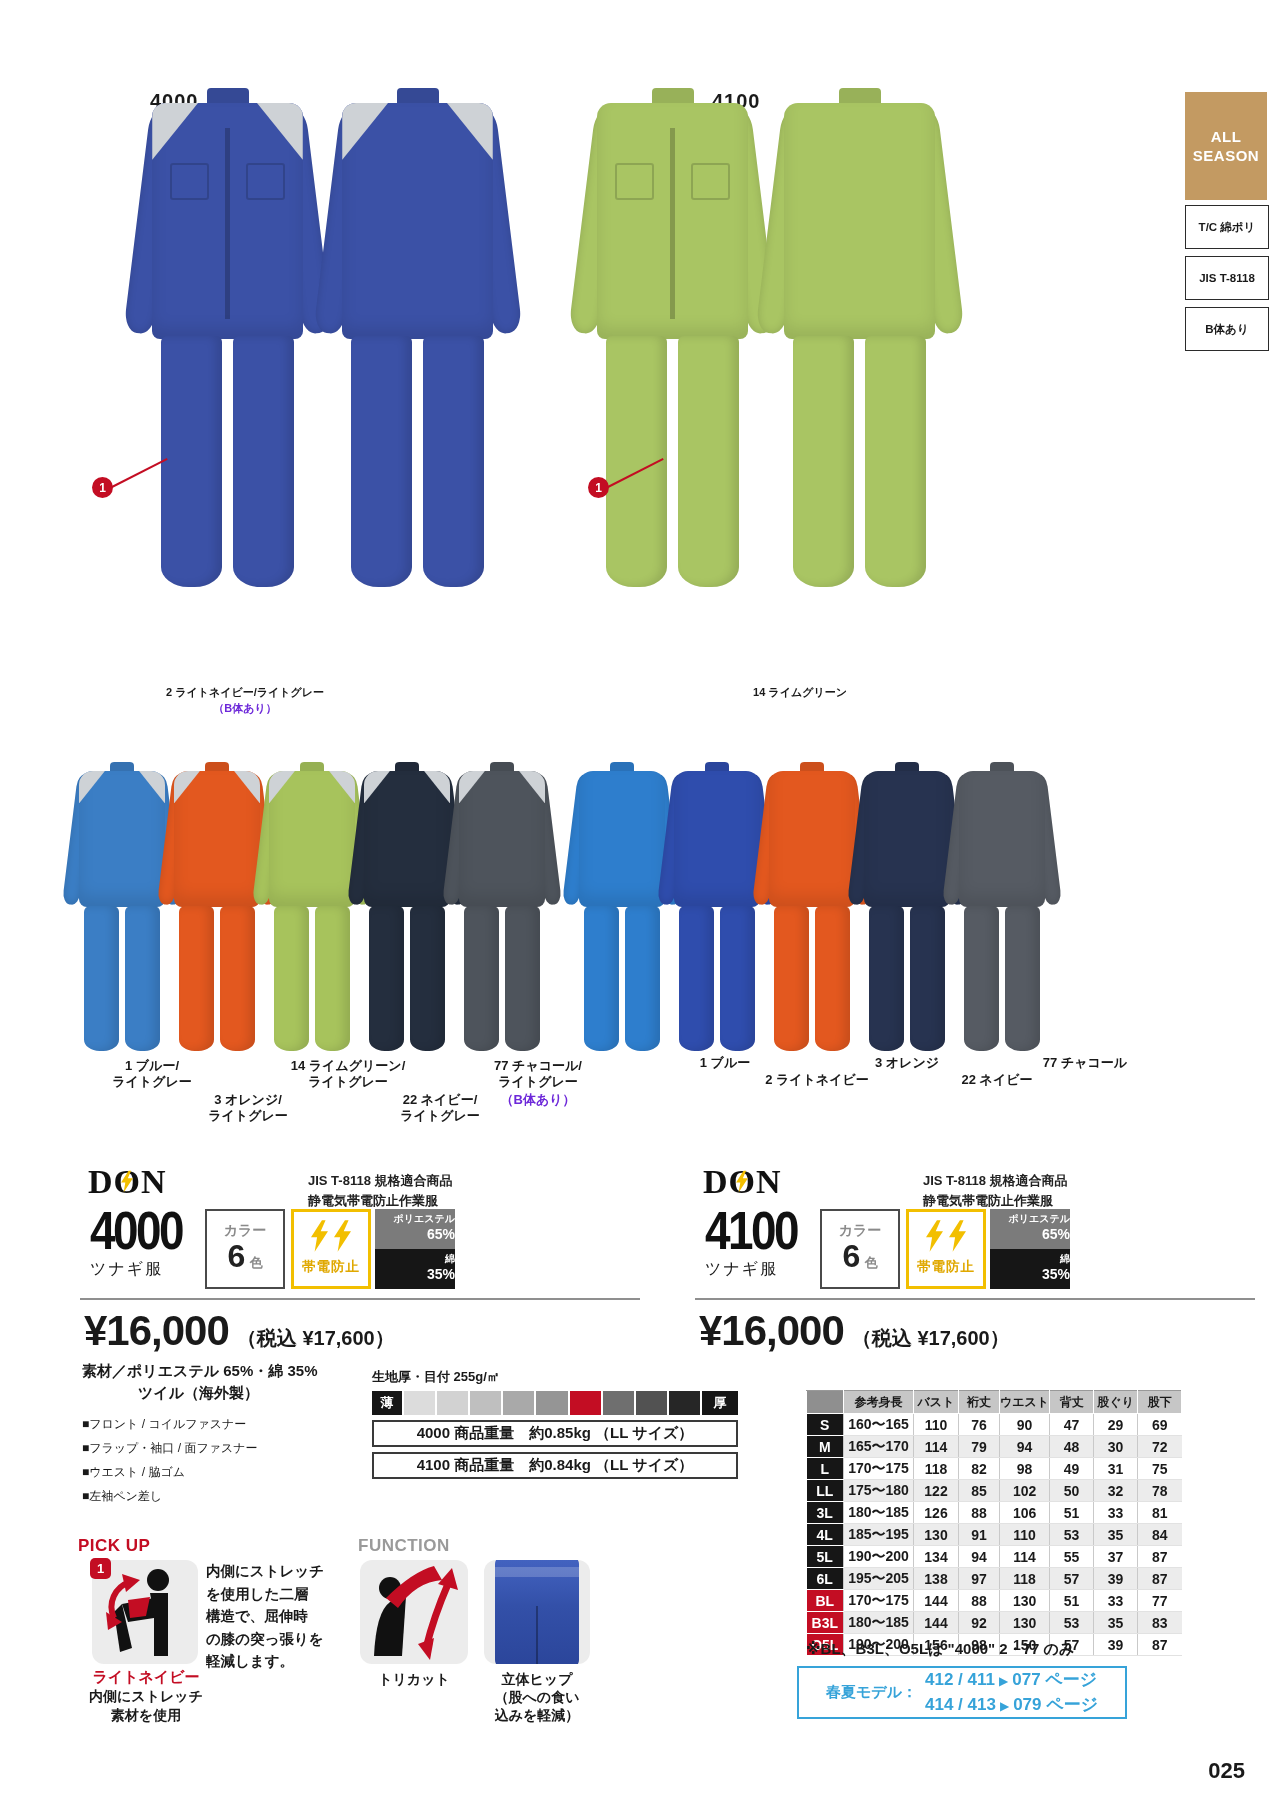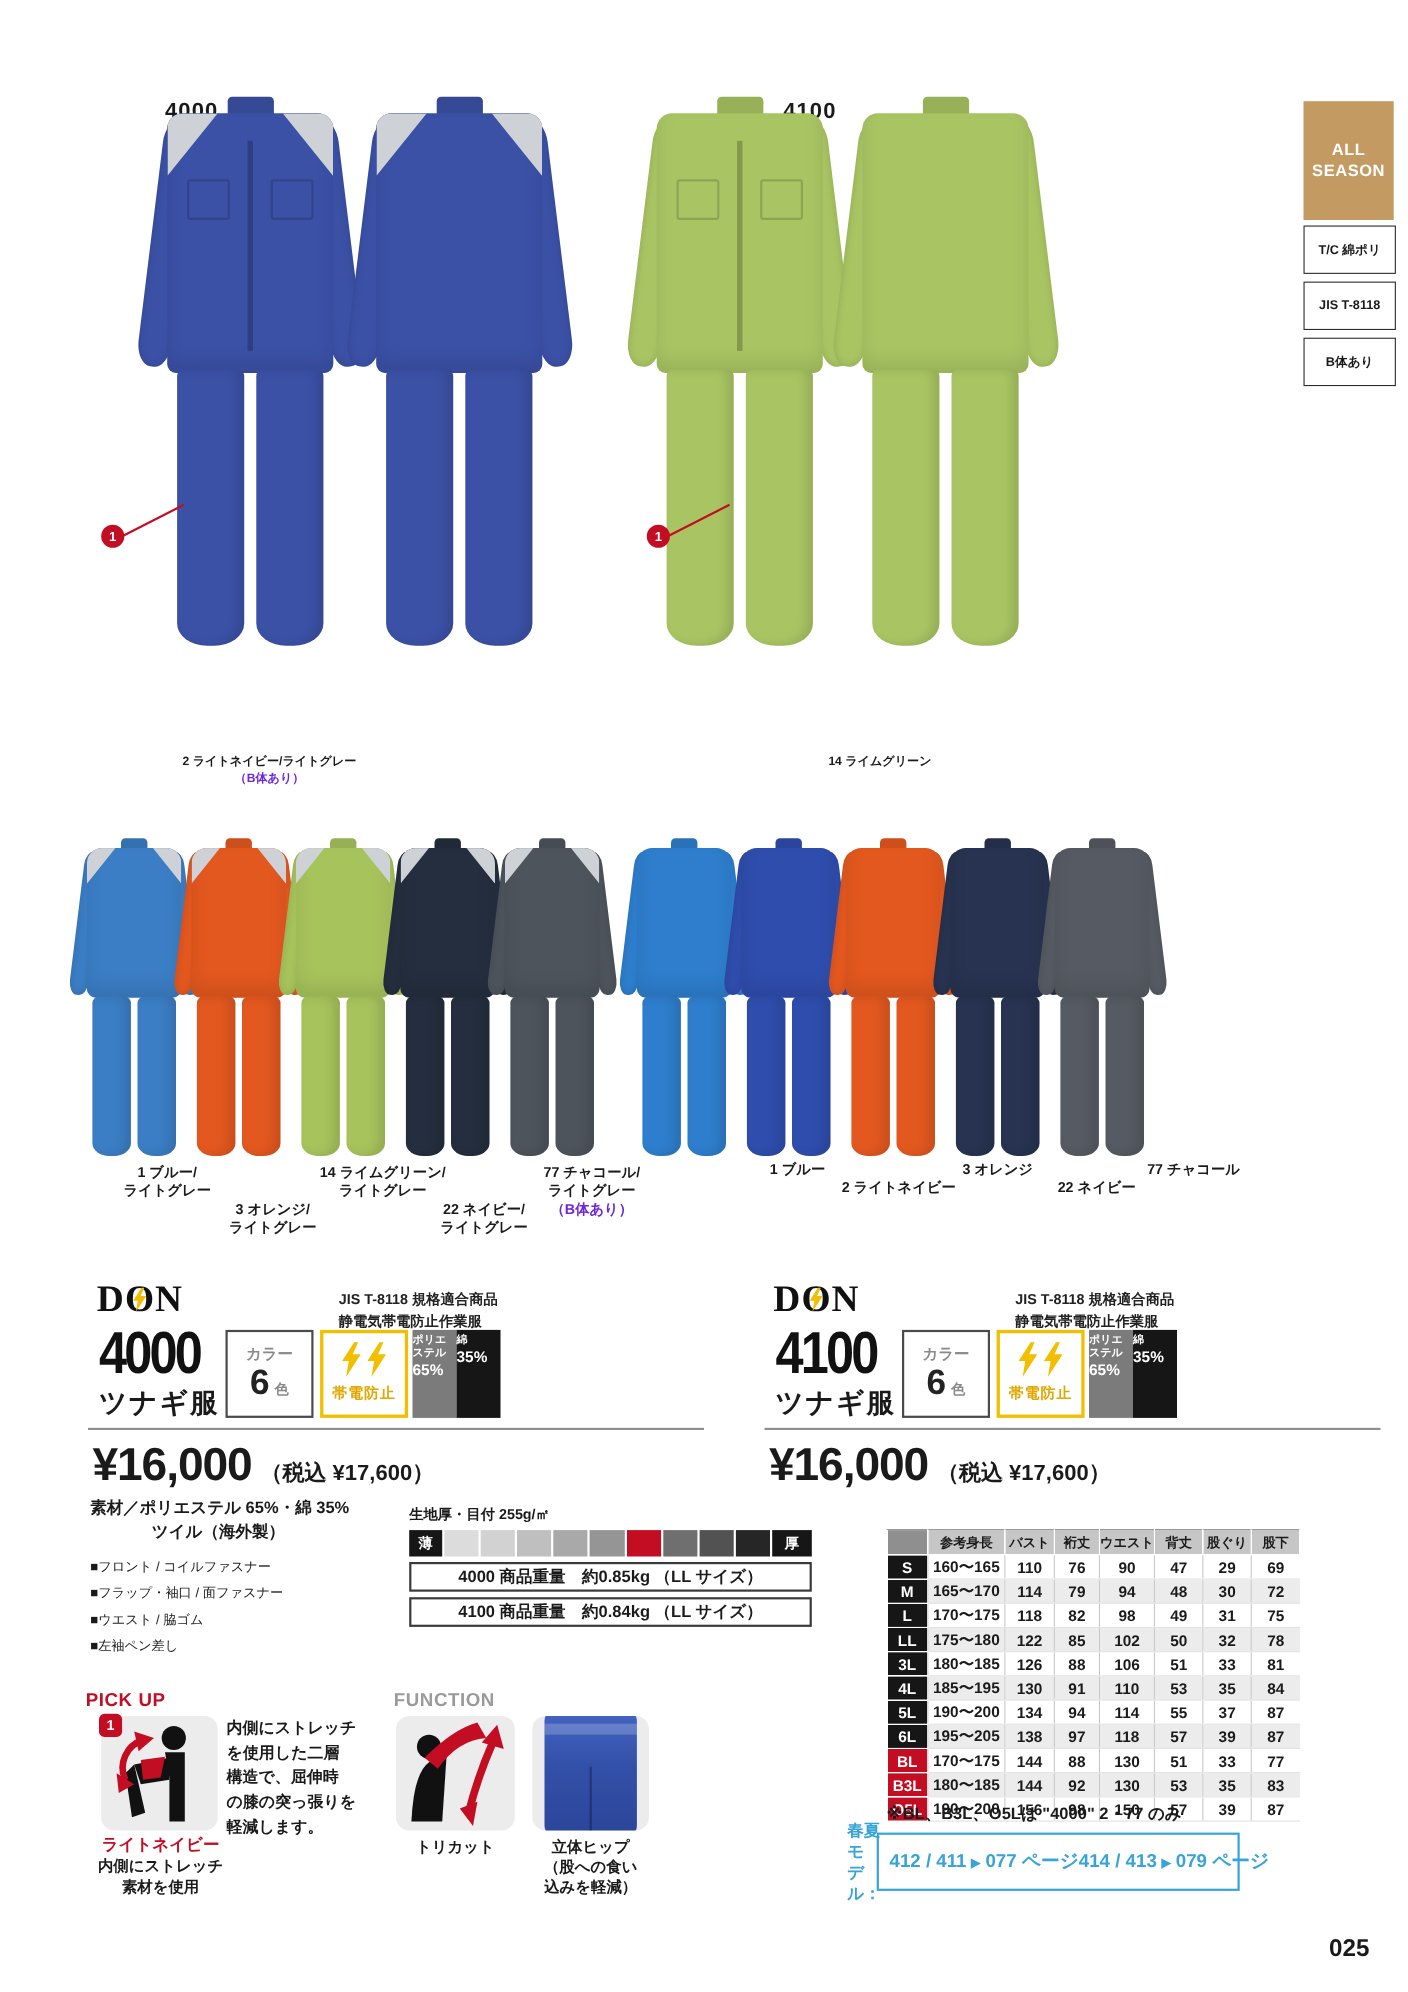"ポリエステル" .mat-box { flex-direction: row -> column; text-align: left -> right }
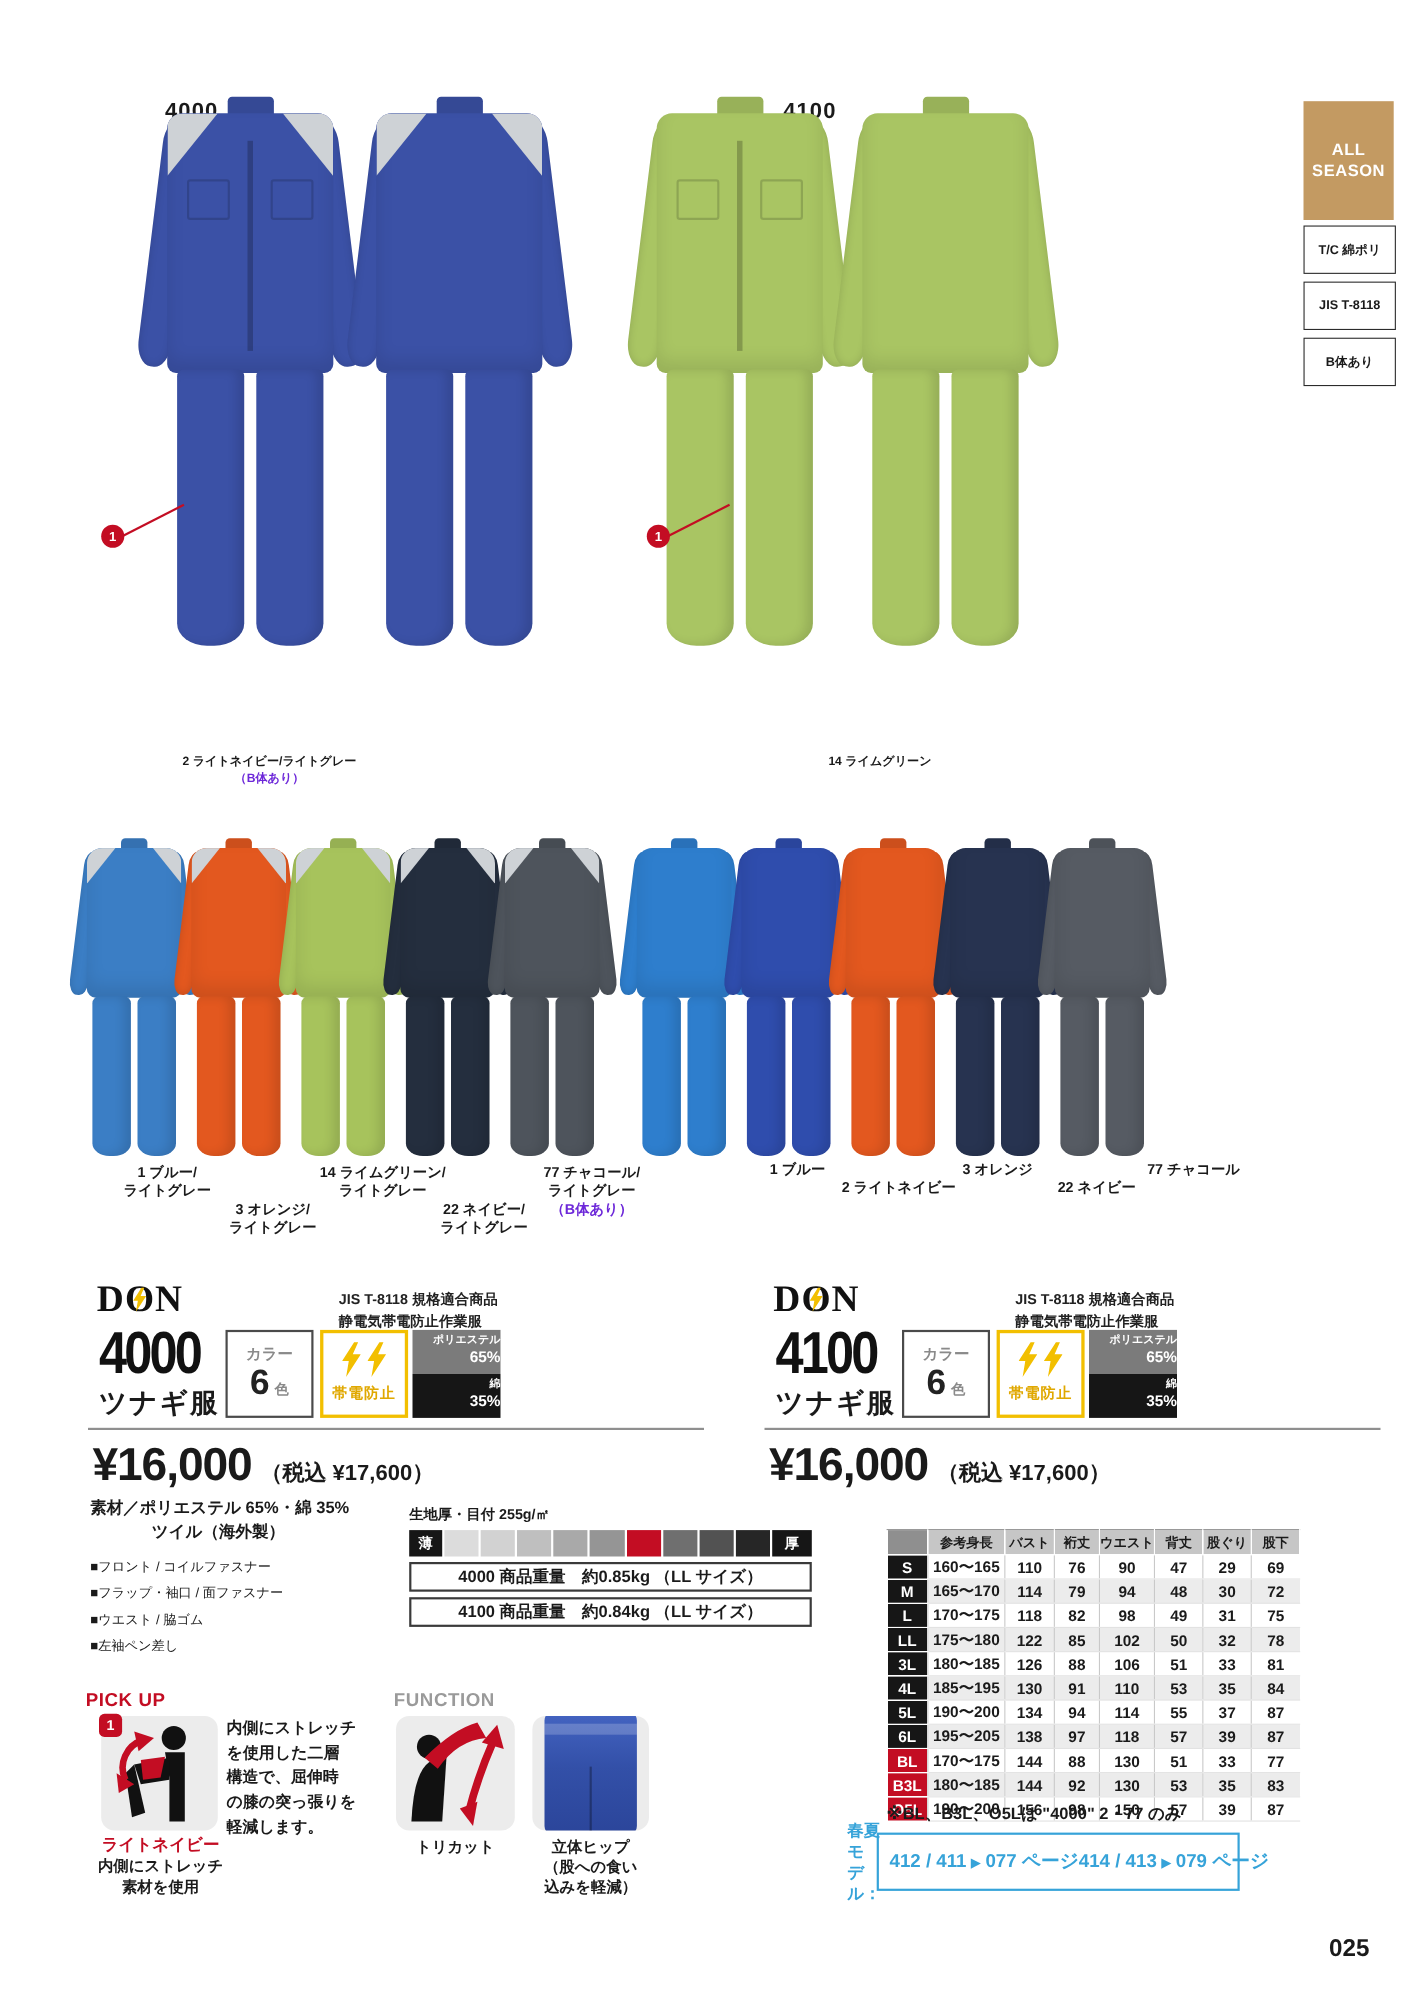"ツナギ服" .category { font-size: 25px -> 16px; font-weight: 700 -> 400 }
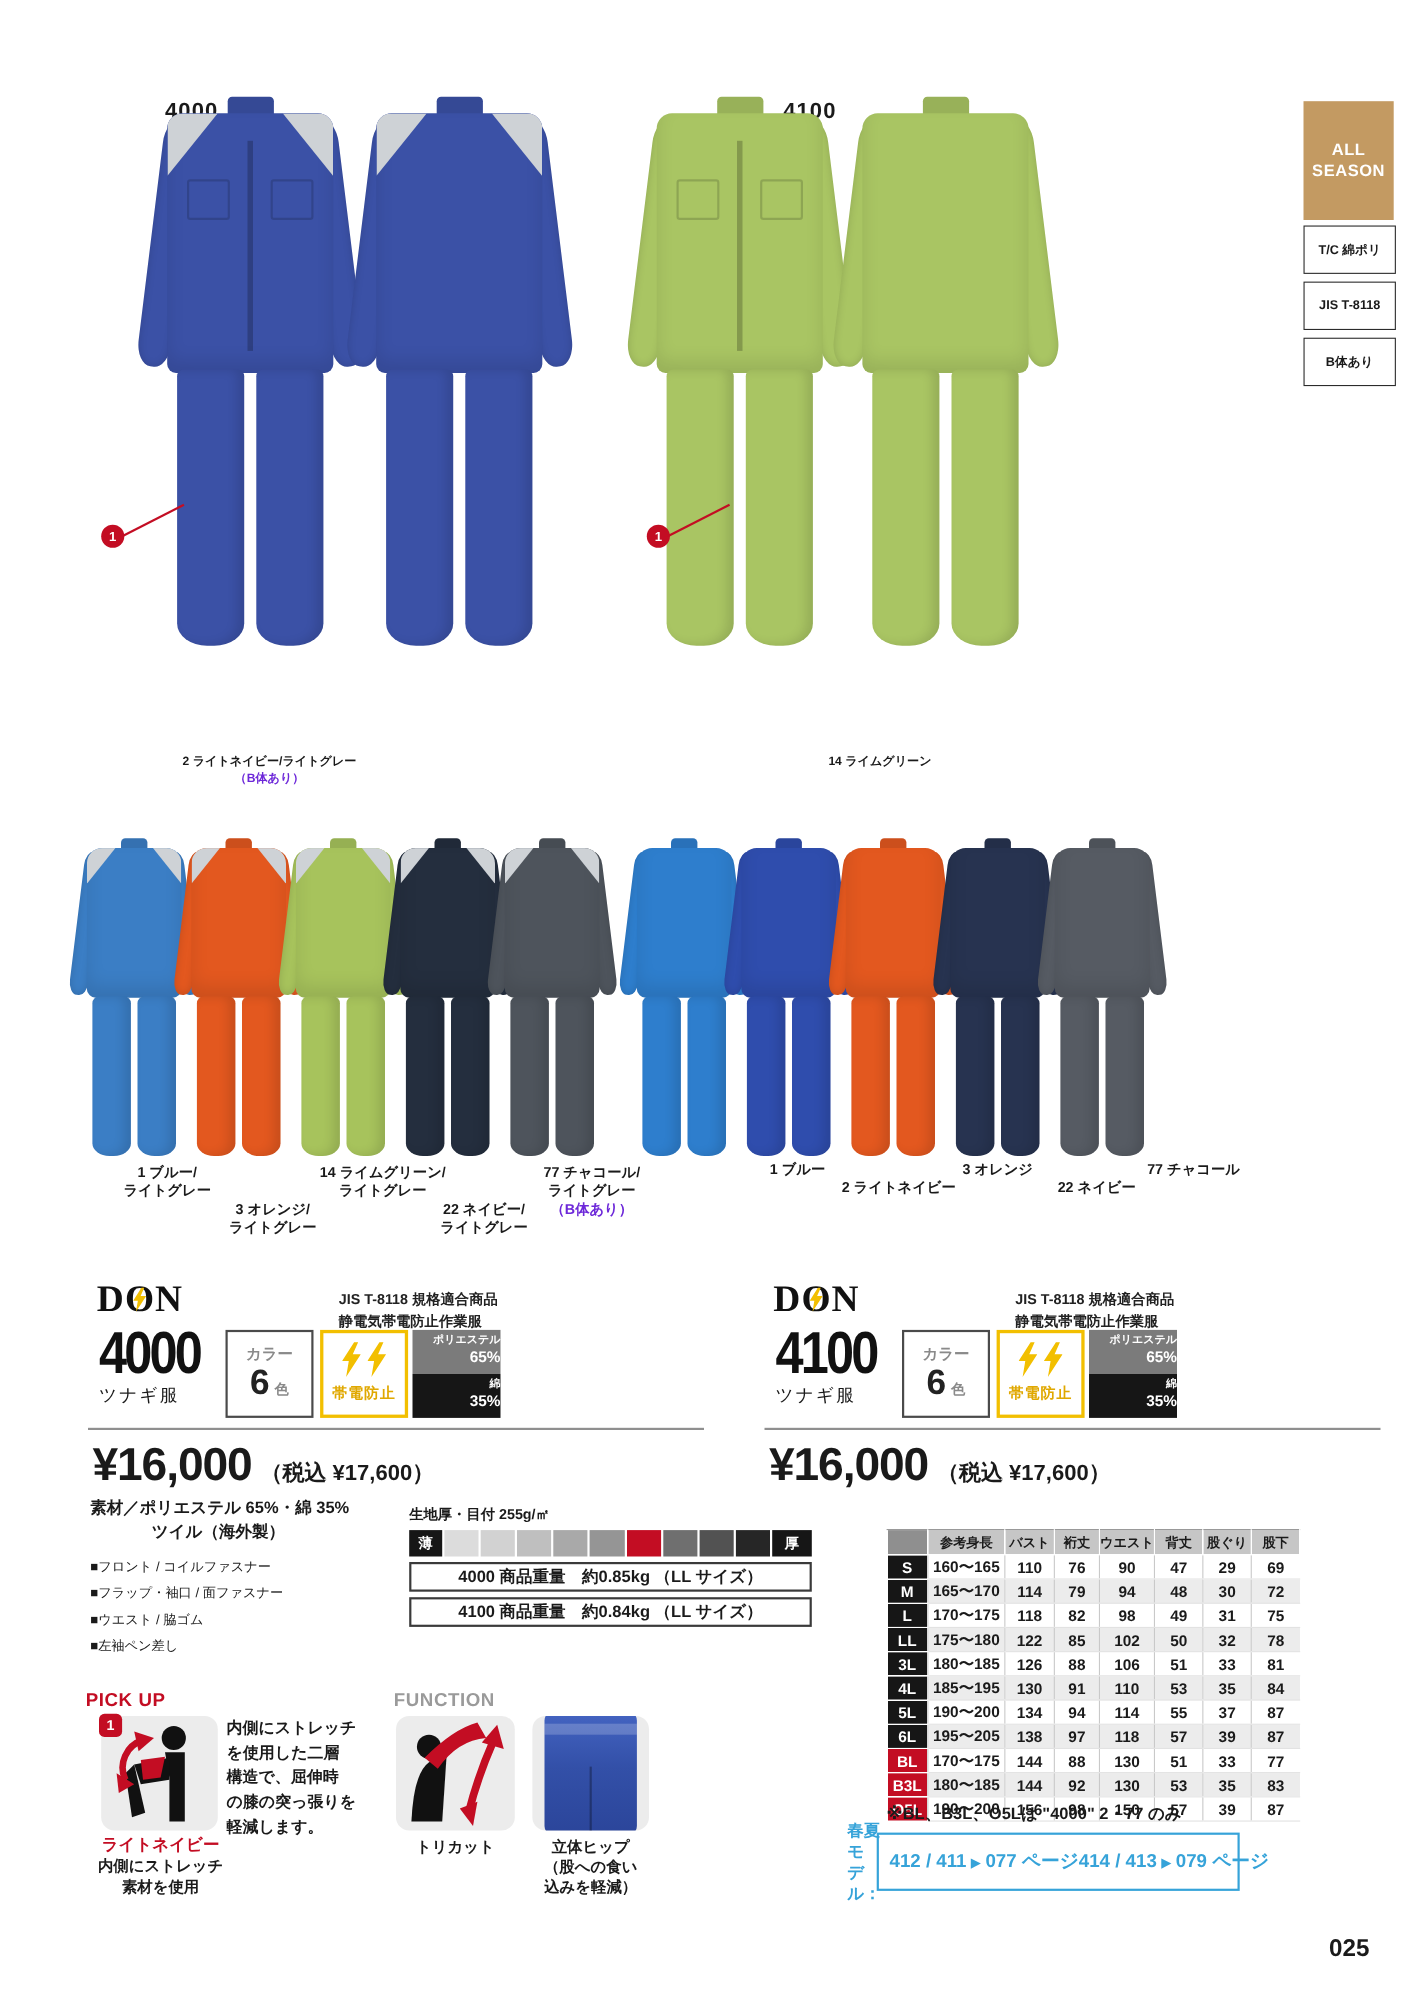"412 / 411 ▶ 077" .spring .lines { flex-direction: row -> column }
